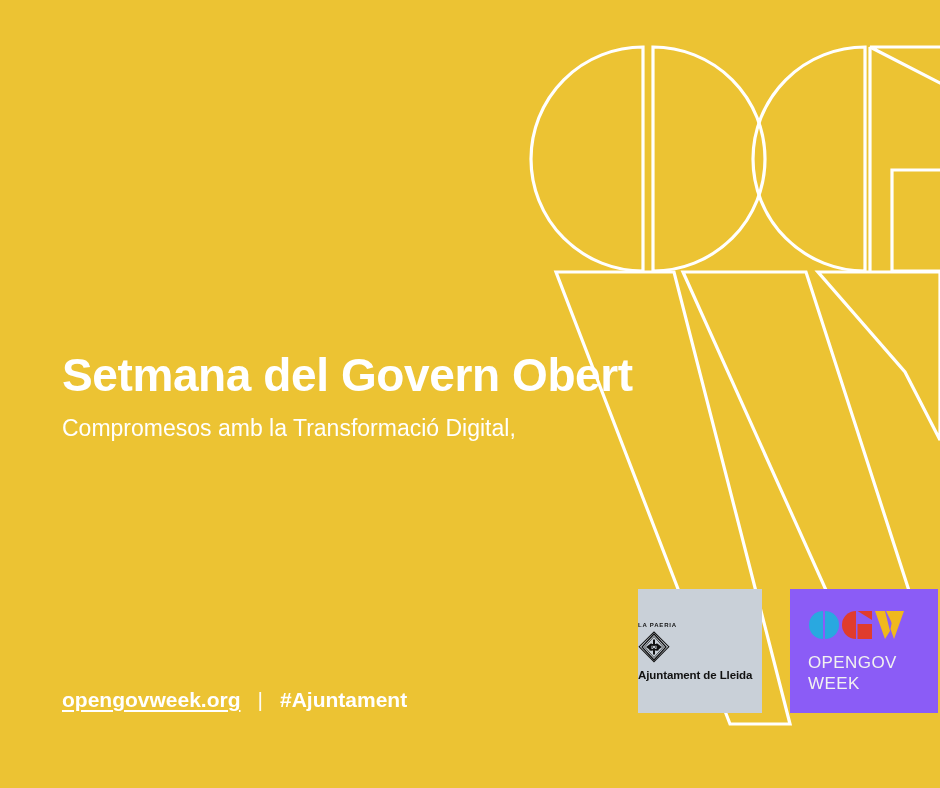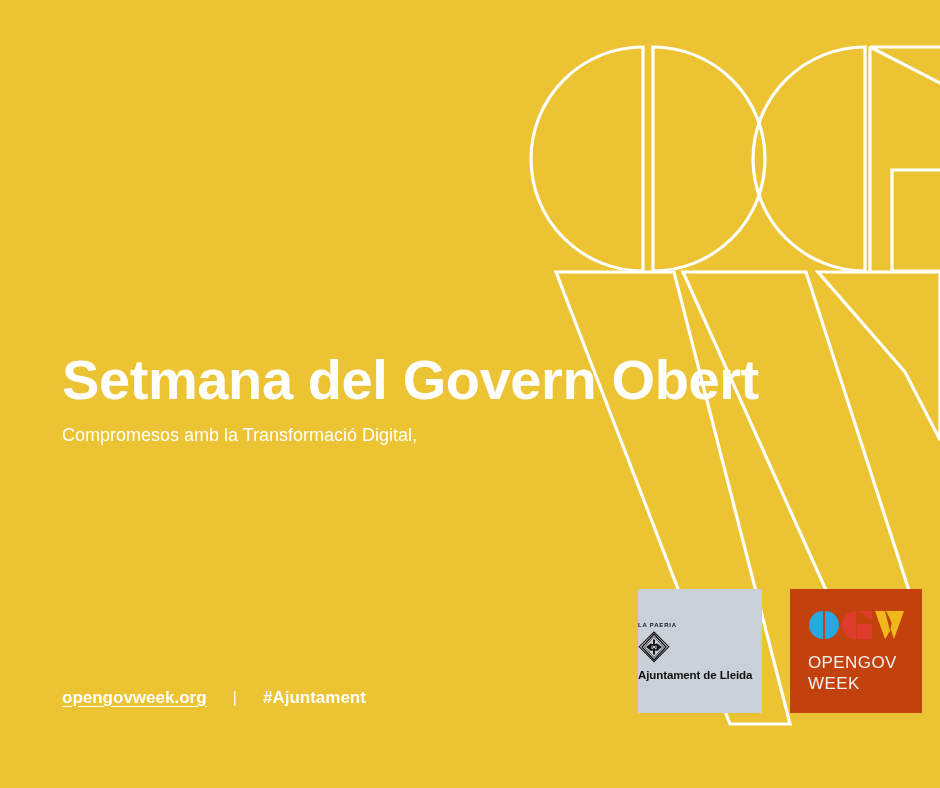"Setmana del Govern Obert" .title { font-size: 56px -> 46px }
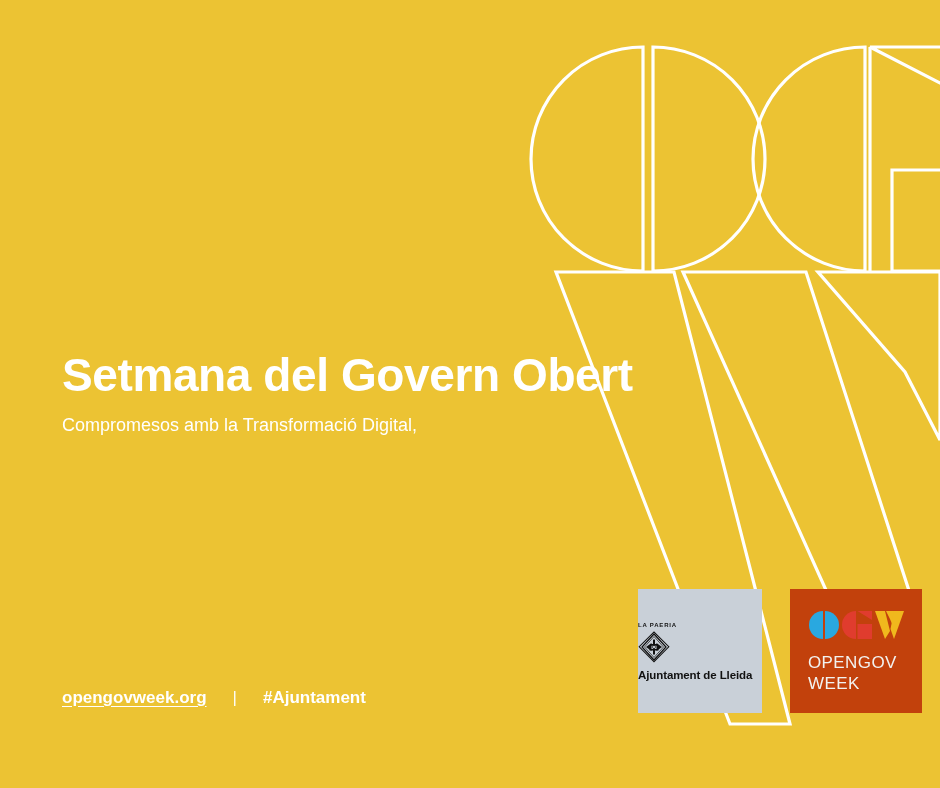"Compromesos amb la Transformació" .tagline { font-size: 18px -> 23px }
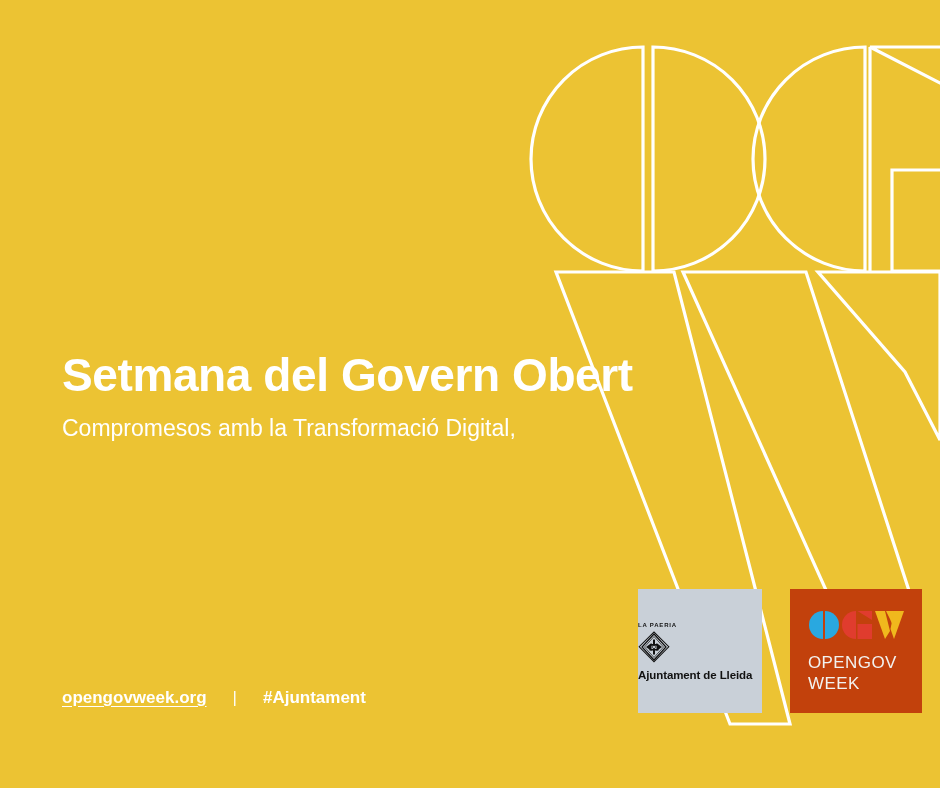"OPENGOV" .ogw-box { background: #c2410c -> #8b5cf6; width: 132px -> 148px }
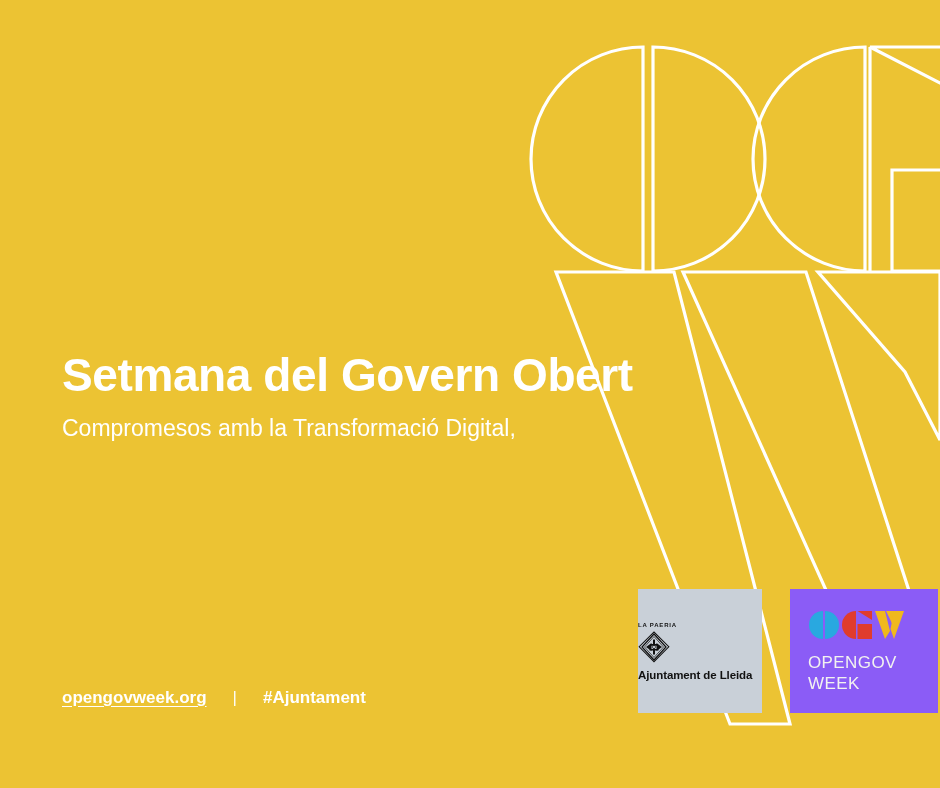"opengovweek.org" .footer-links { font-size: 17px -> 21px; gap: 17px -> 8px }
